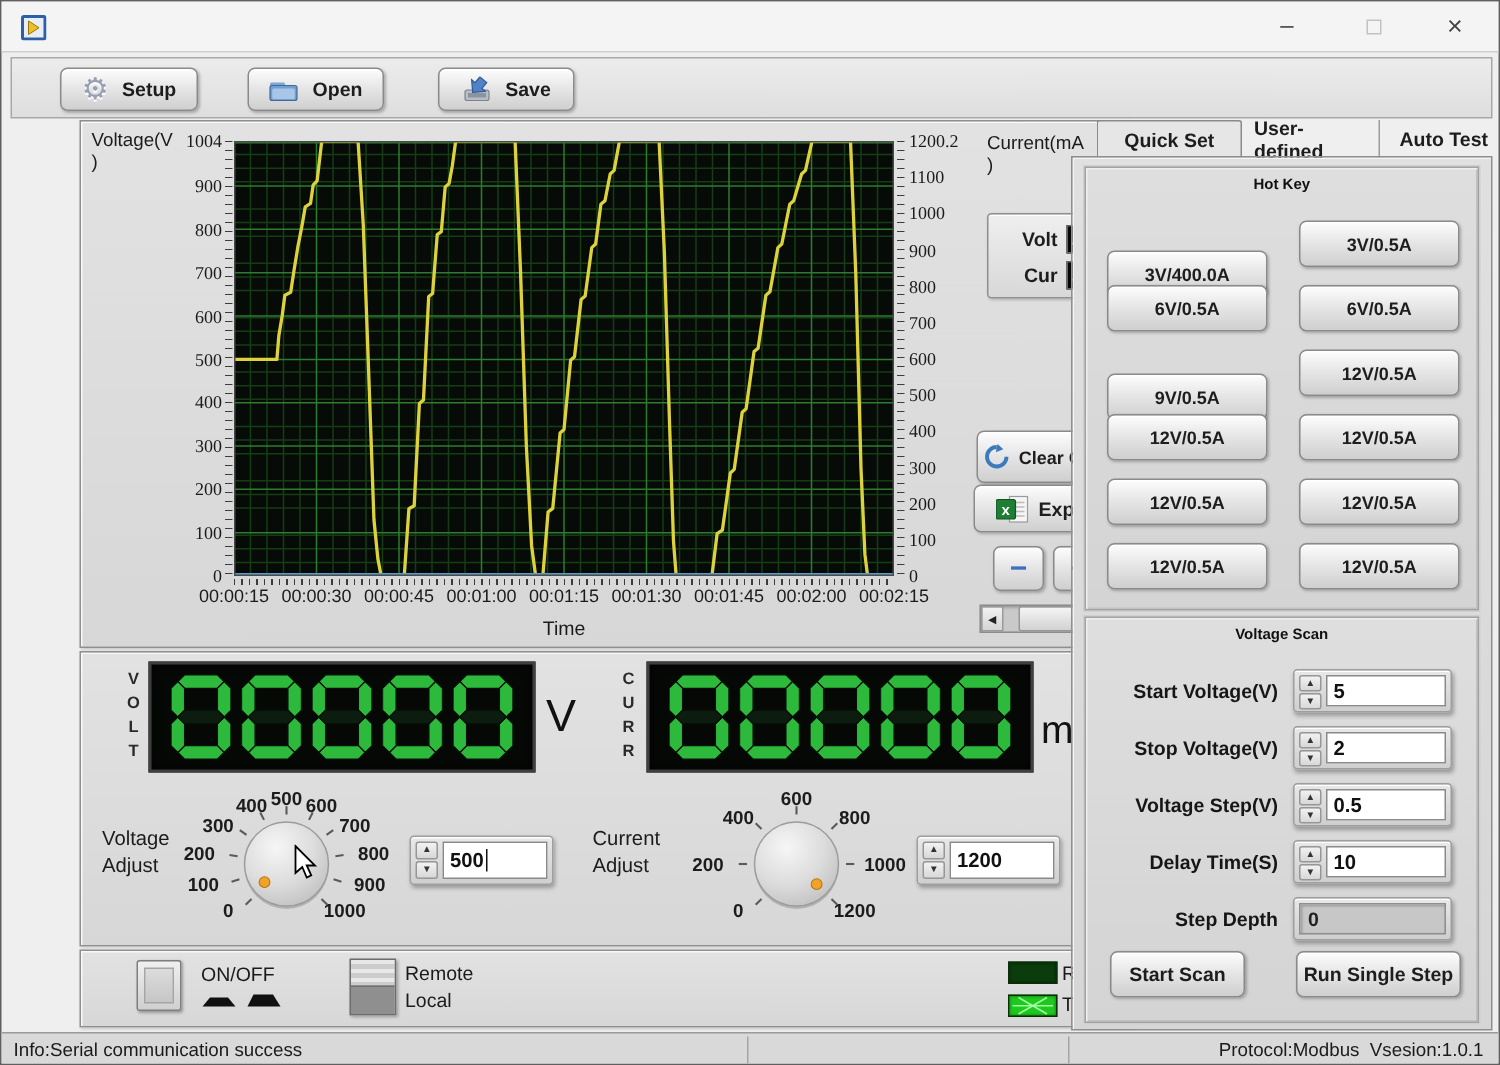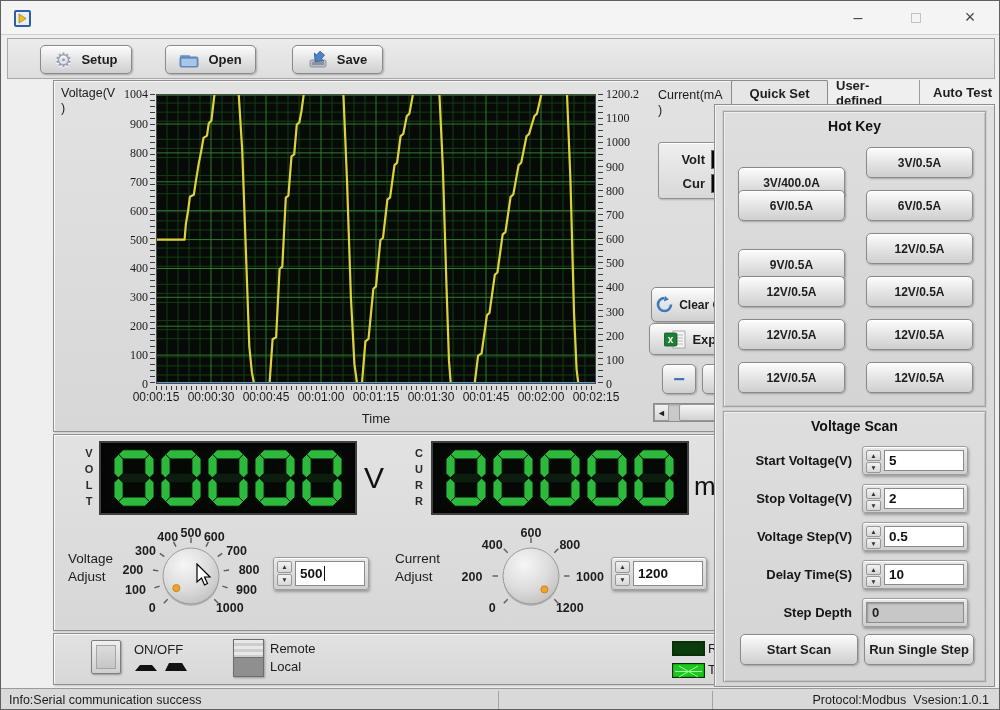"Hot Key" .gtitle { font-size: 14px -> 10px }
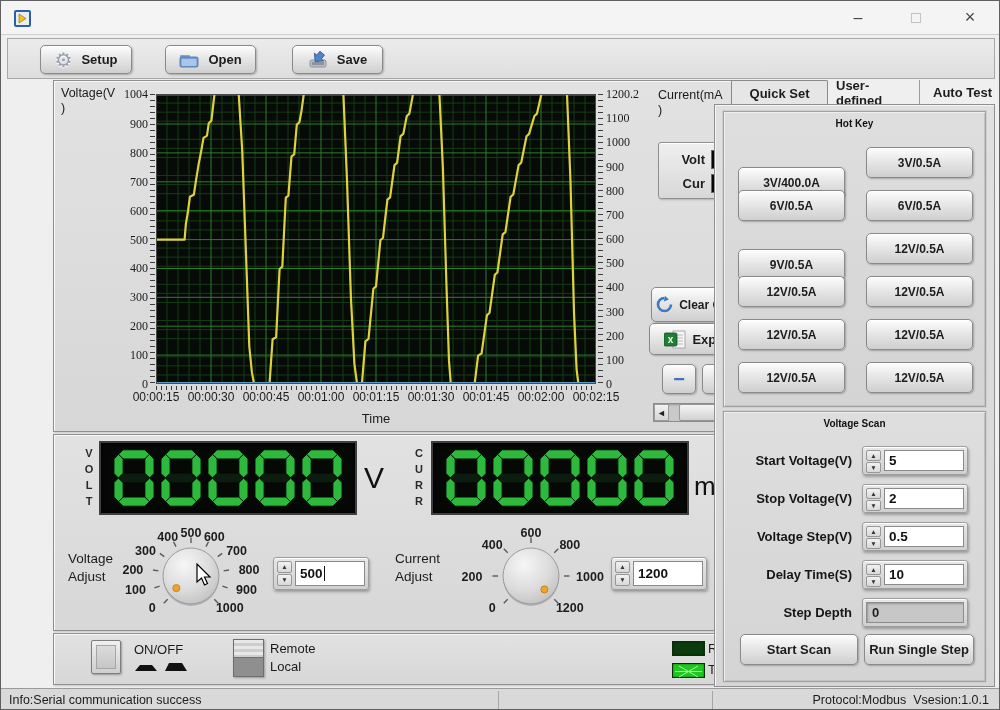"Start Scan" div.btn3d { width: 118px -> 90px }
